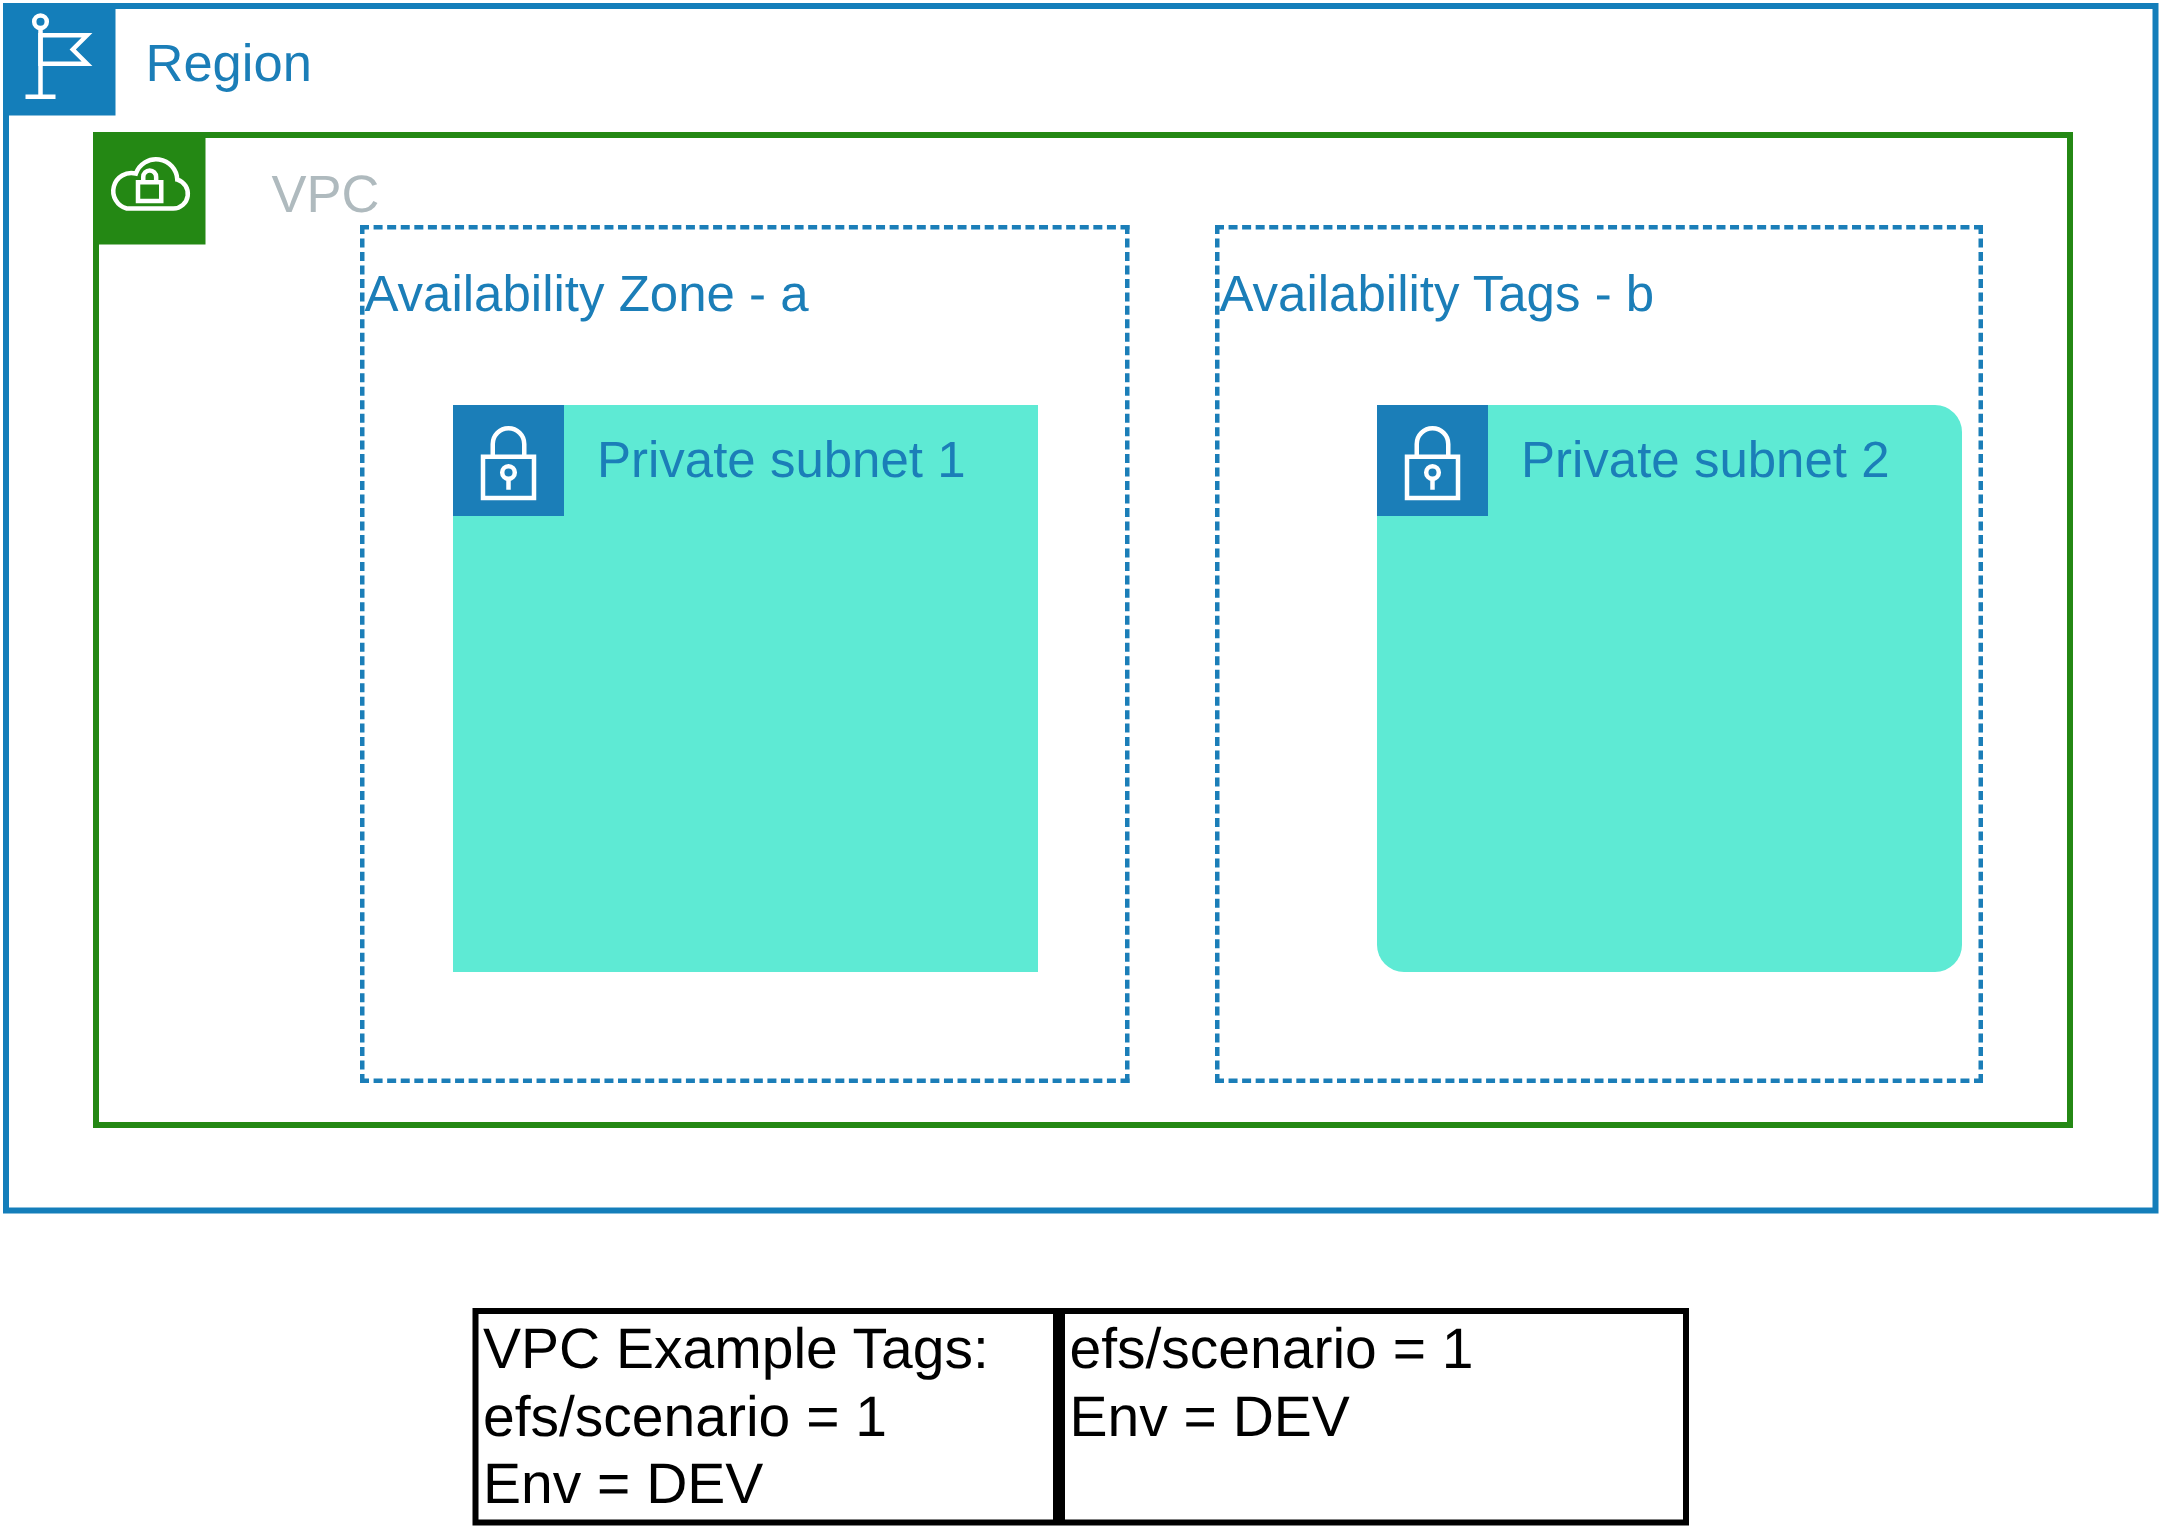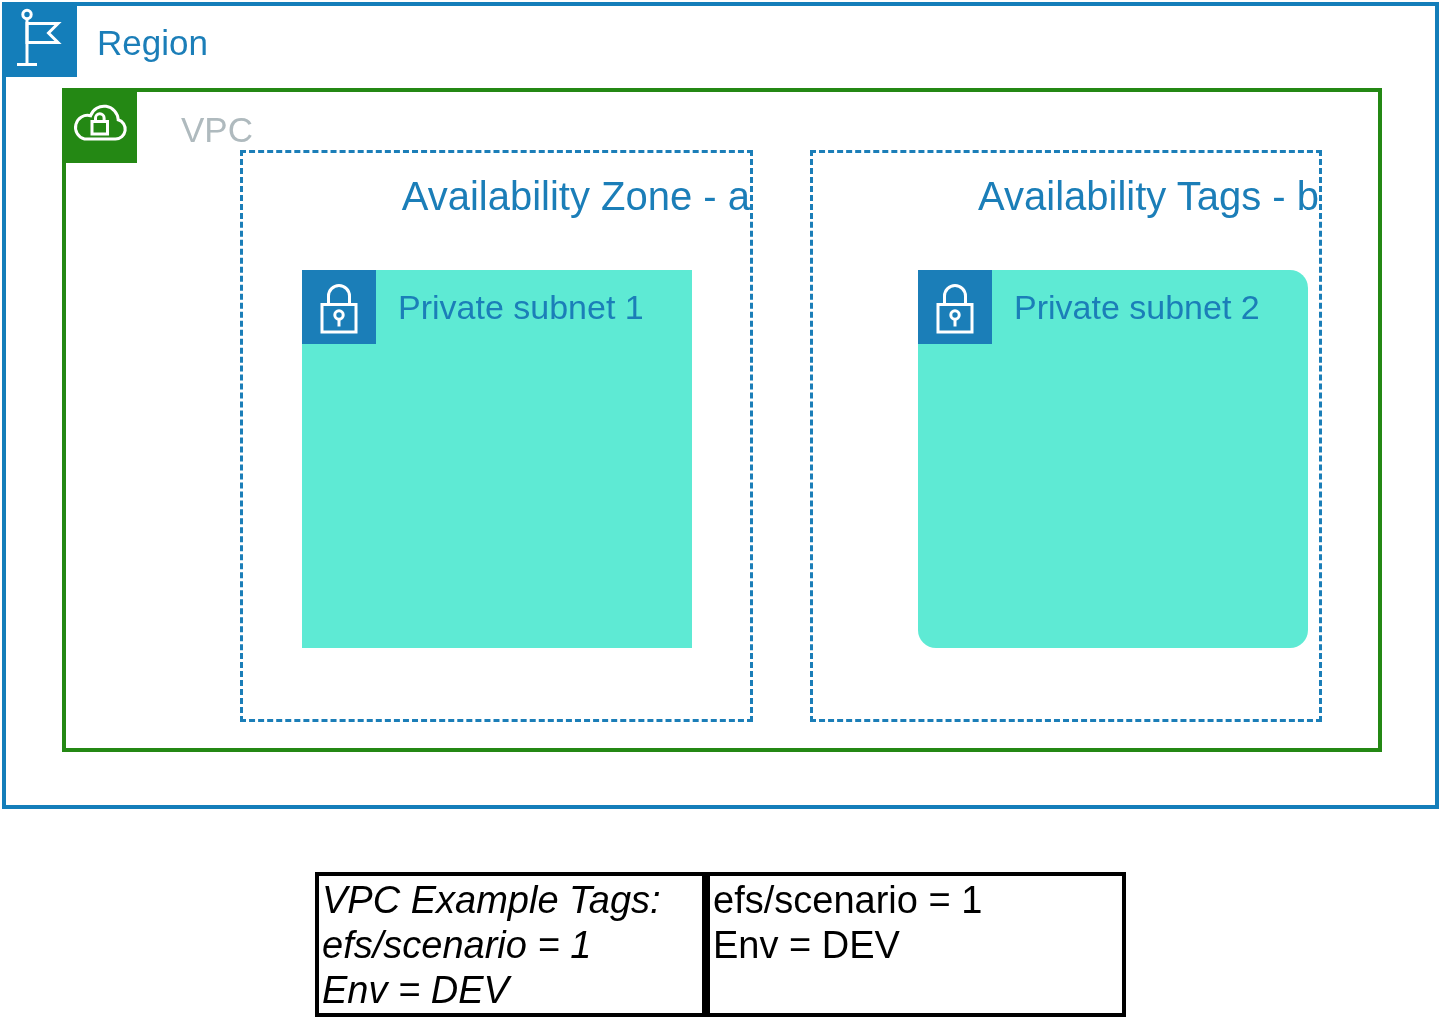"Availability Zone - a" .az-label { font-size: 40px -> 34px; text-align: right -> left }
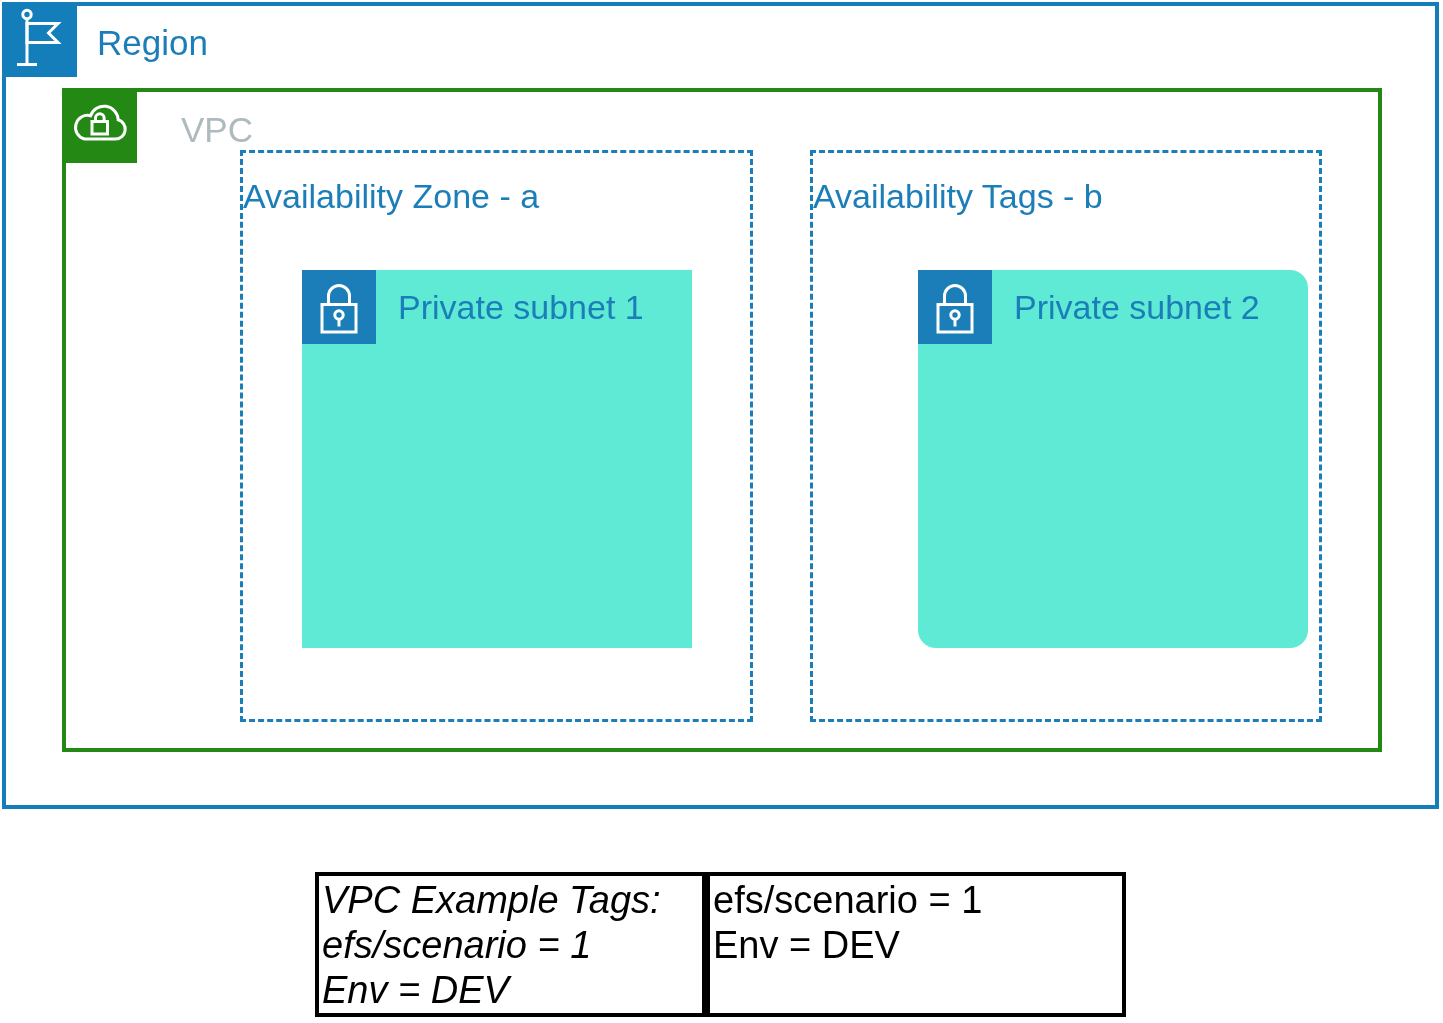"VPC Example Tags:" .tag-box-1 { font-style: italic -> none }
